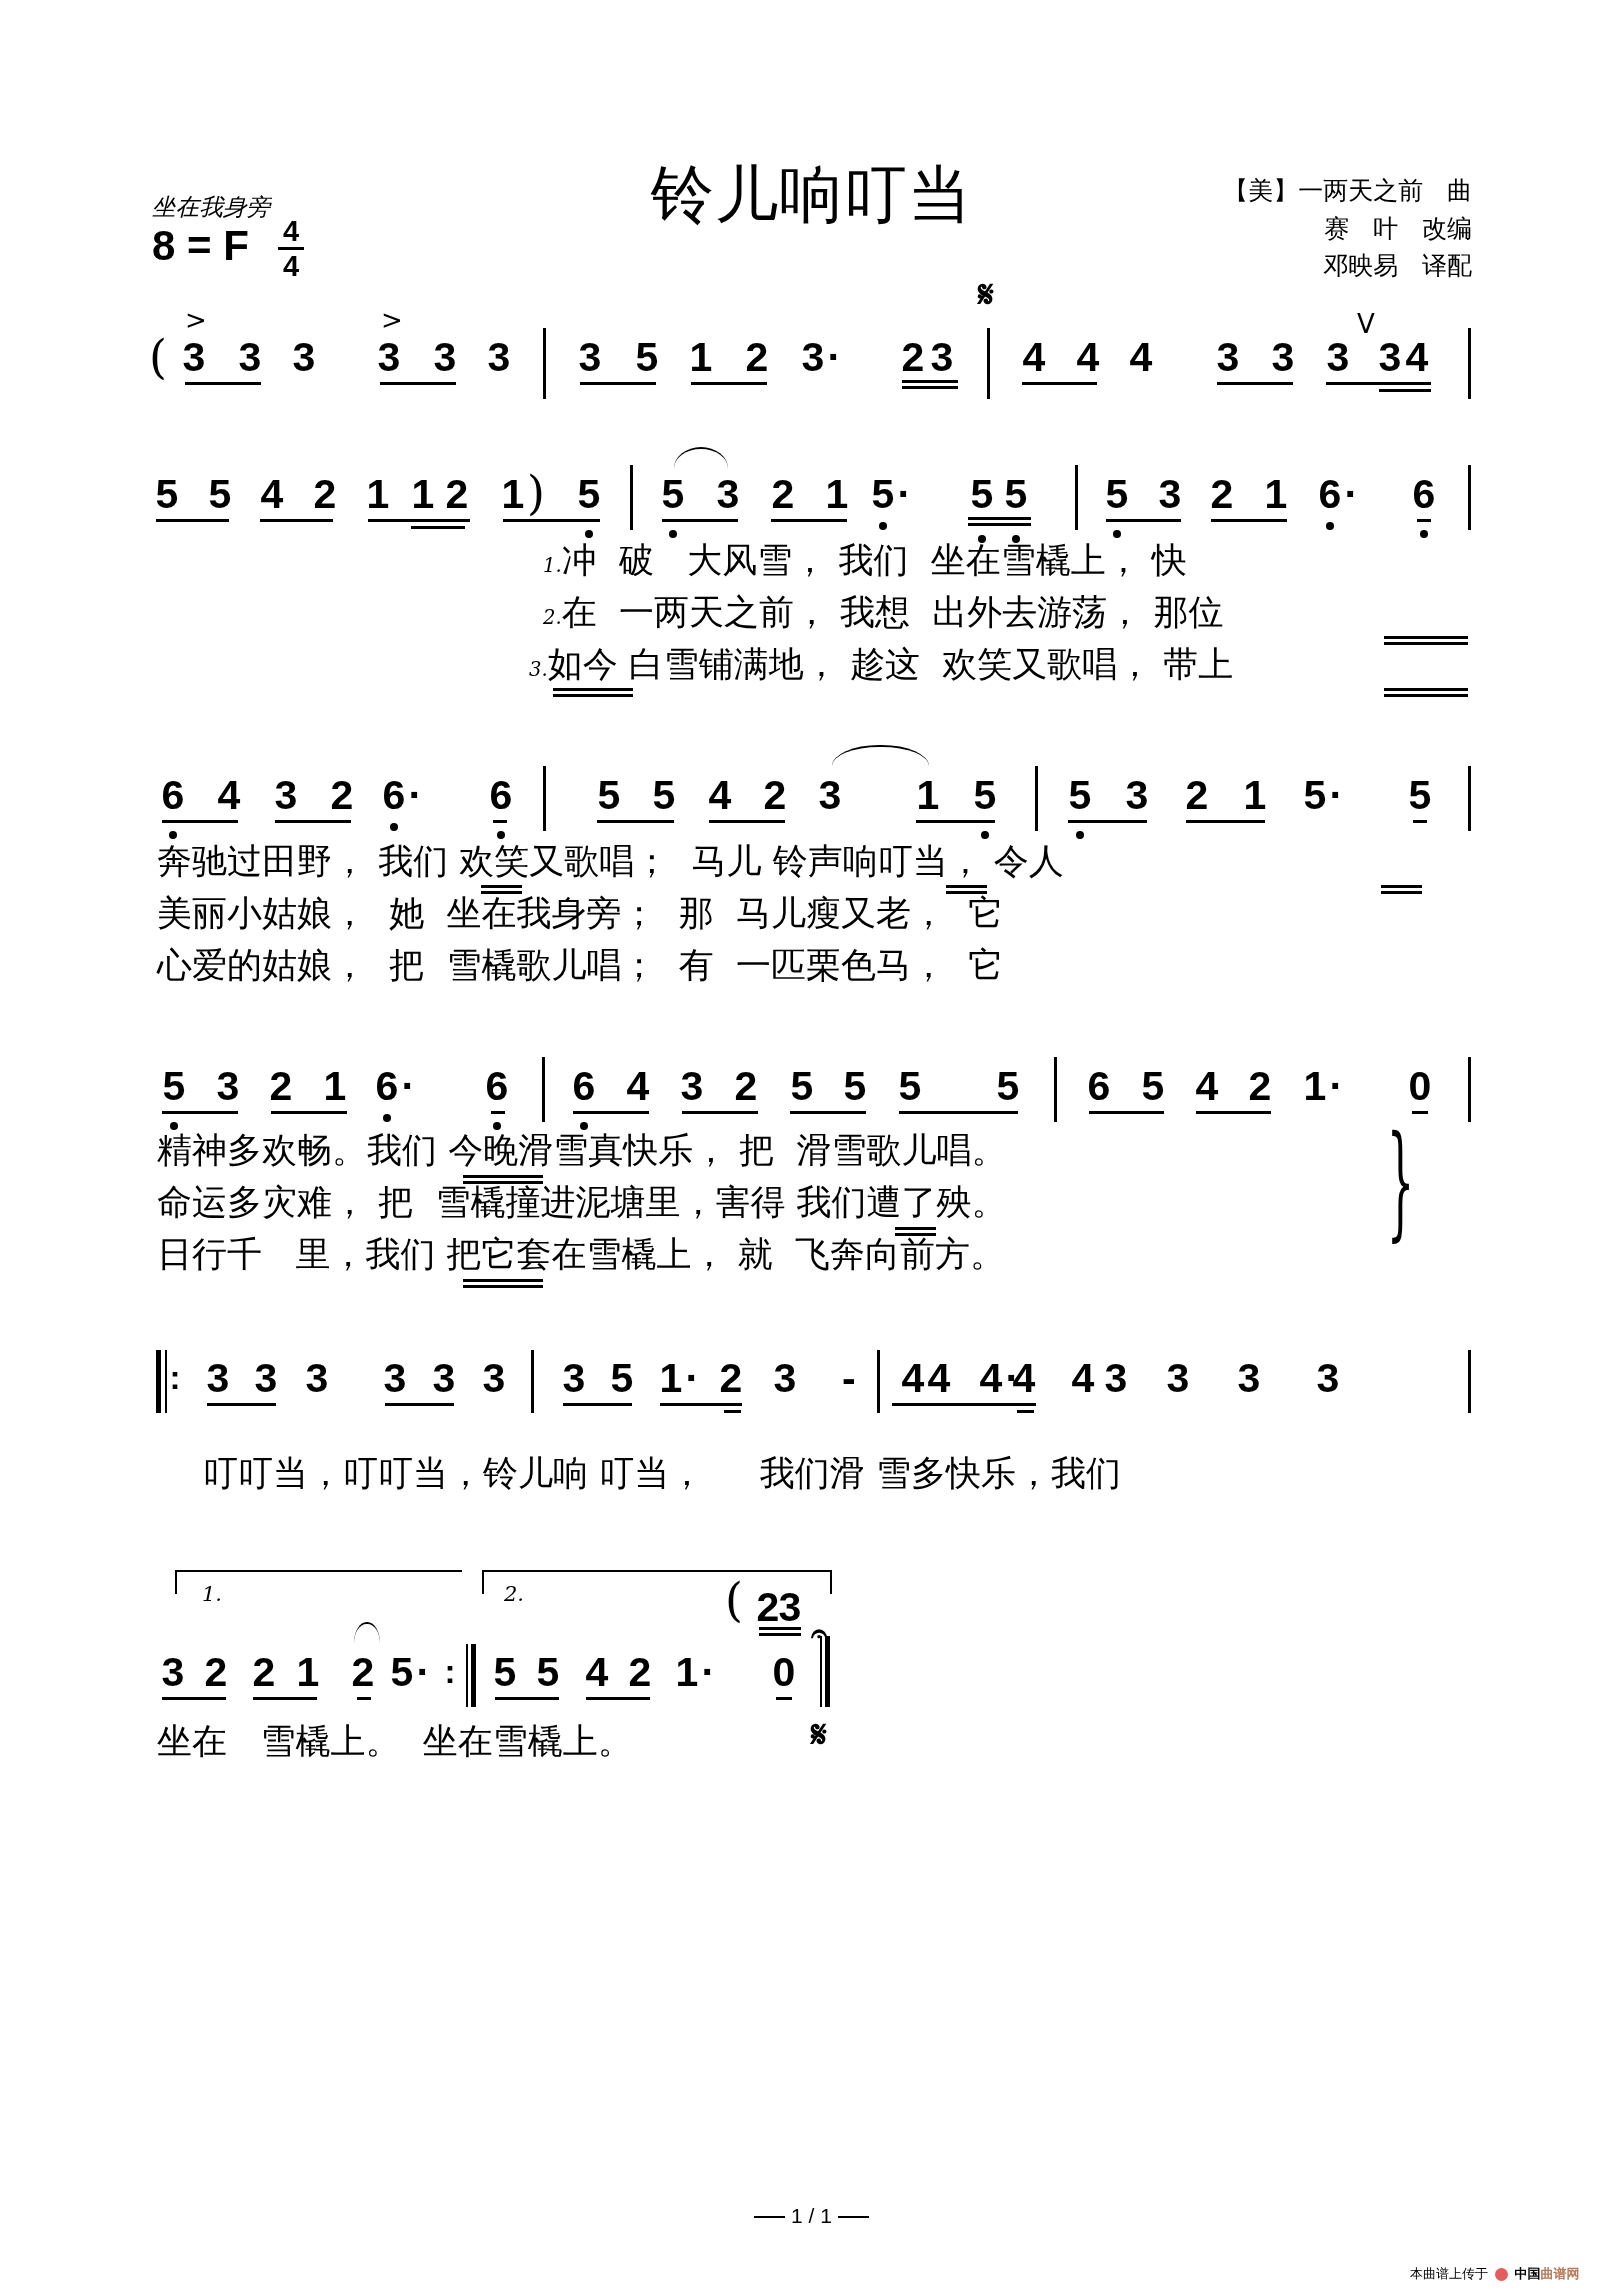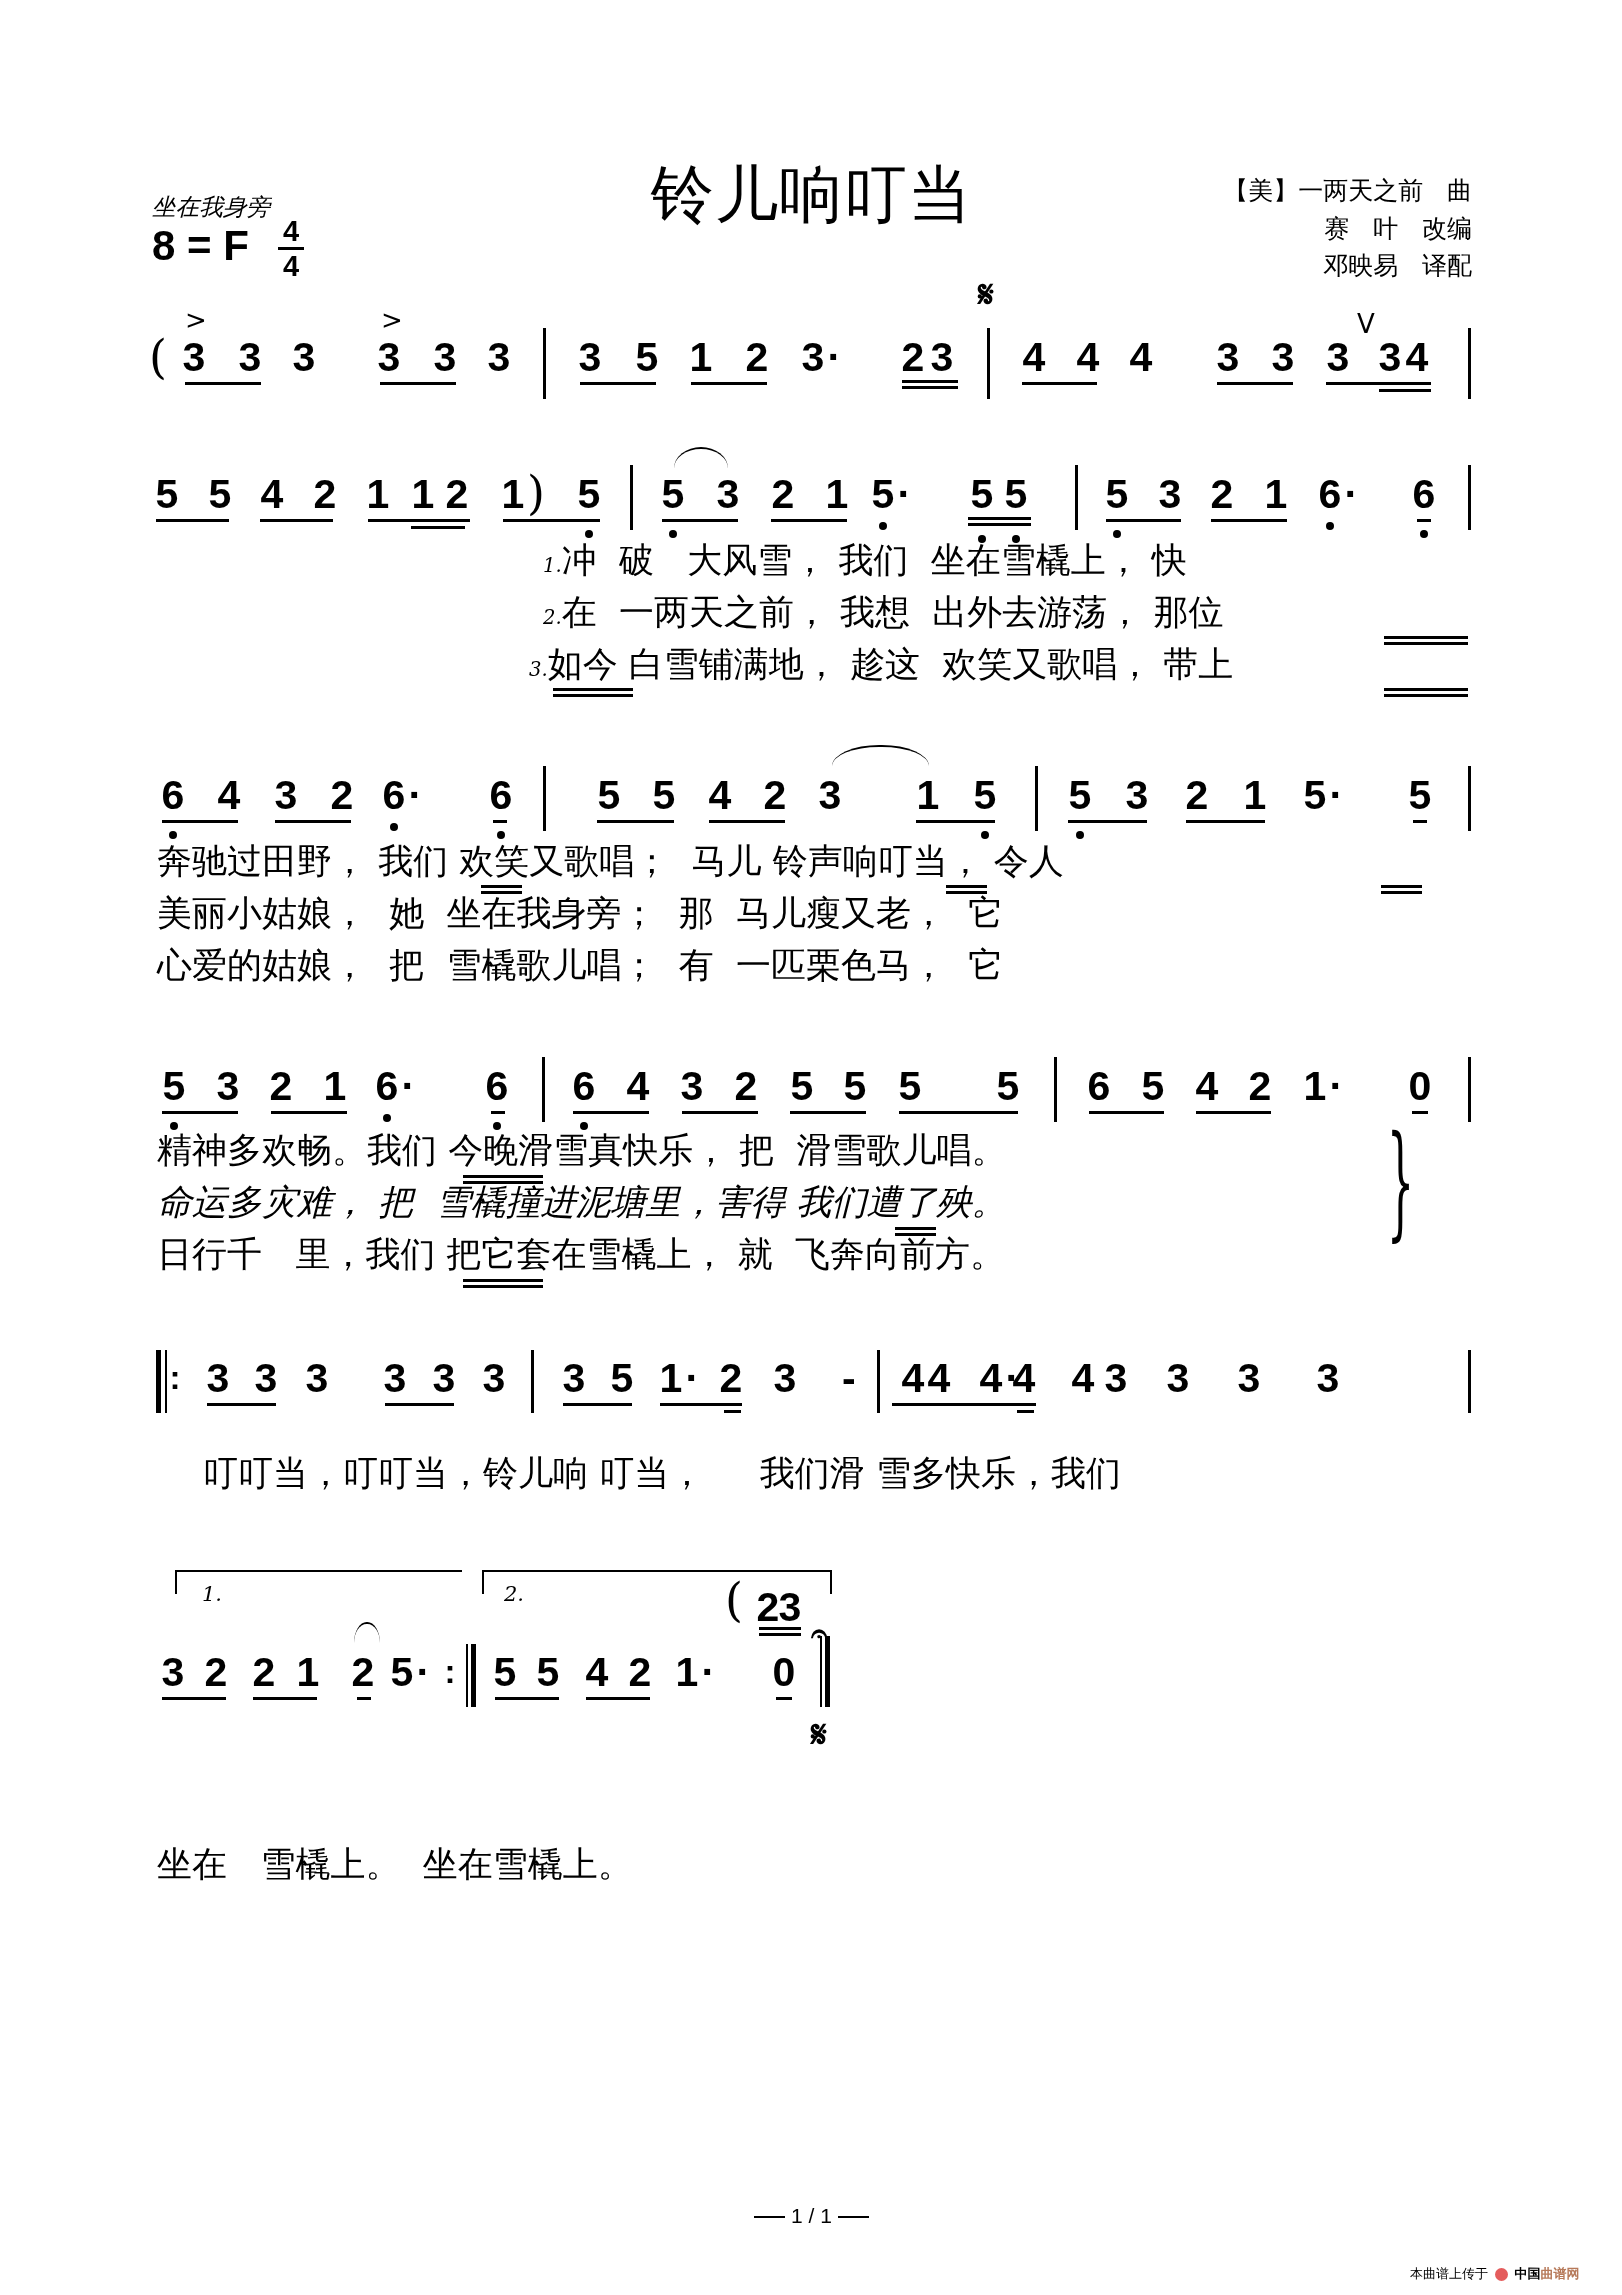"命运多灾难， 把 雪橇撞进泥塘里，害得 我们遭了殃。" div.lyric { font-style: italic -> none }
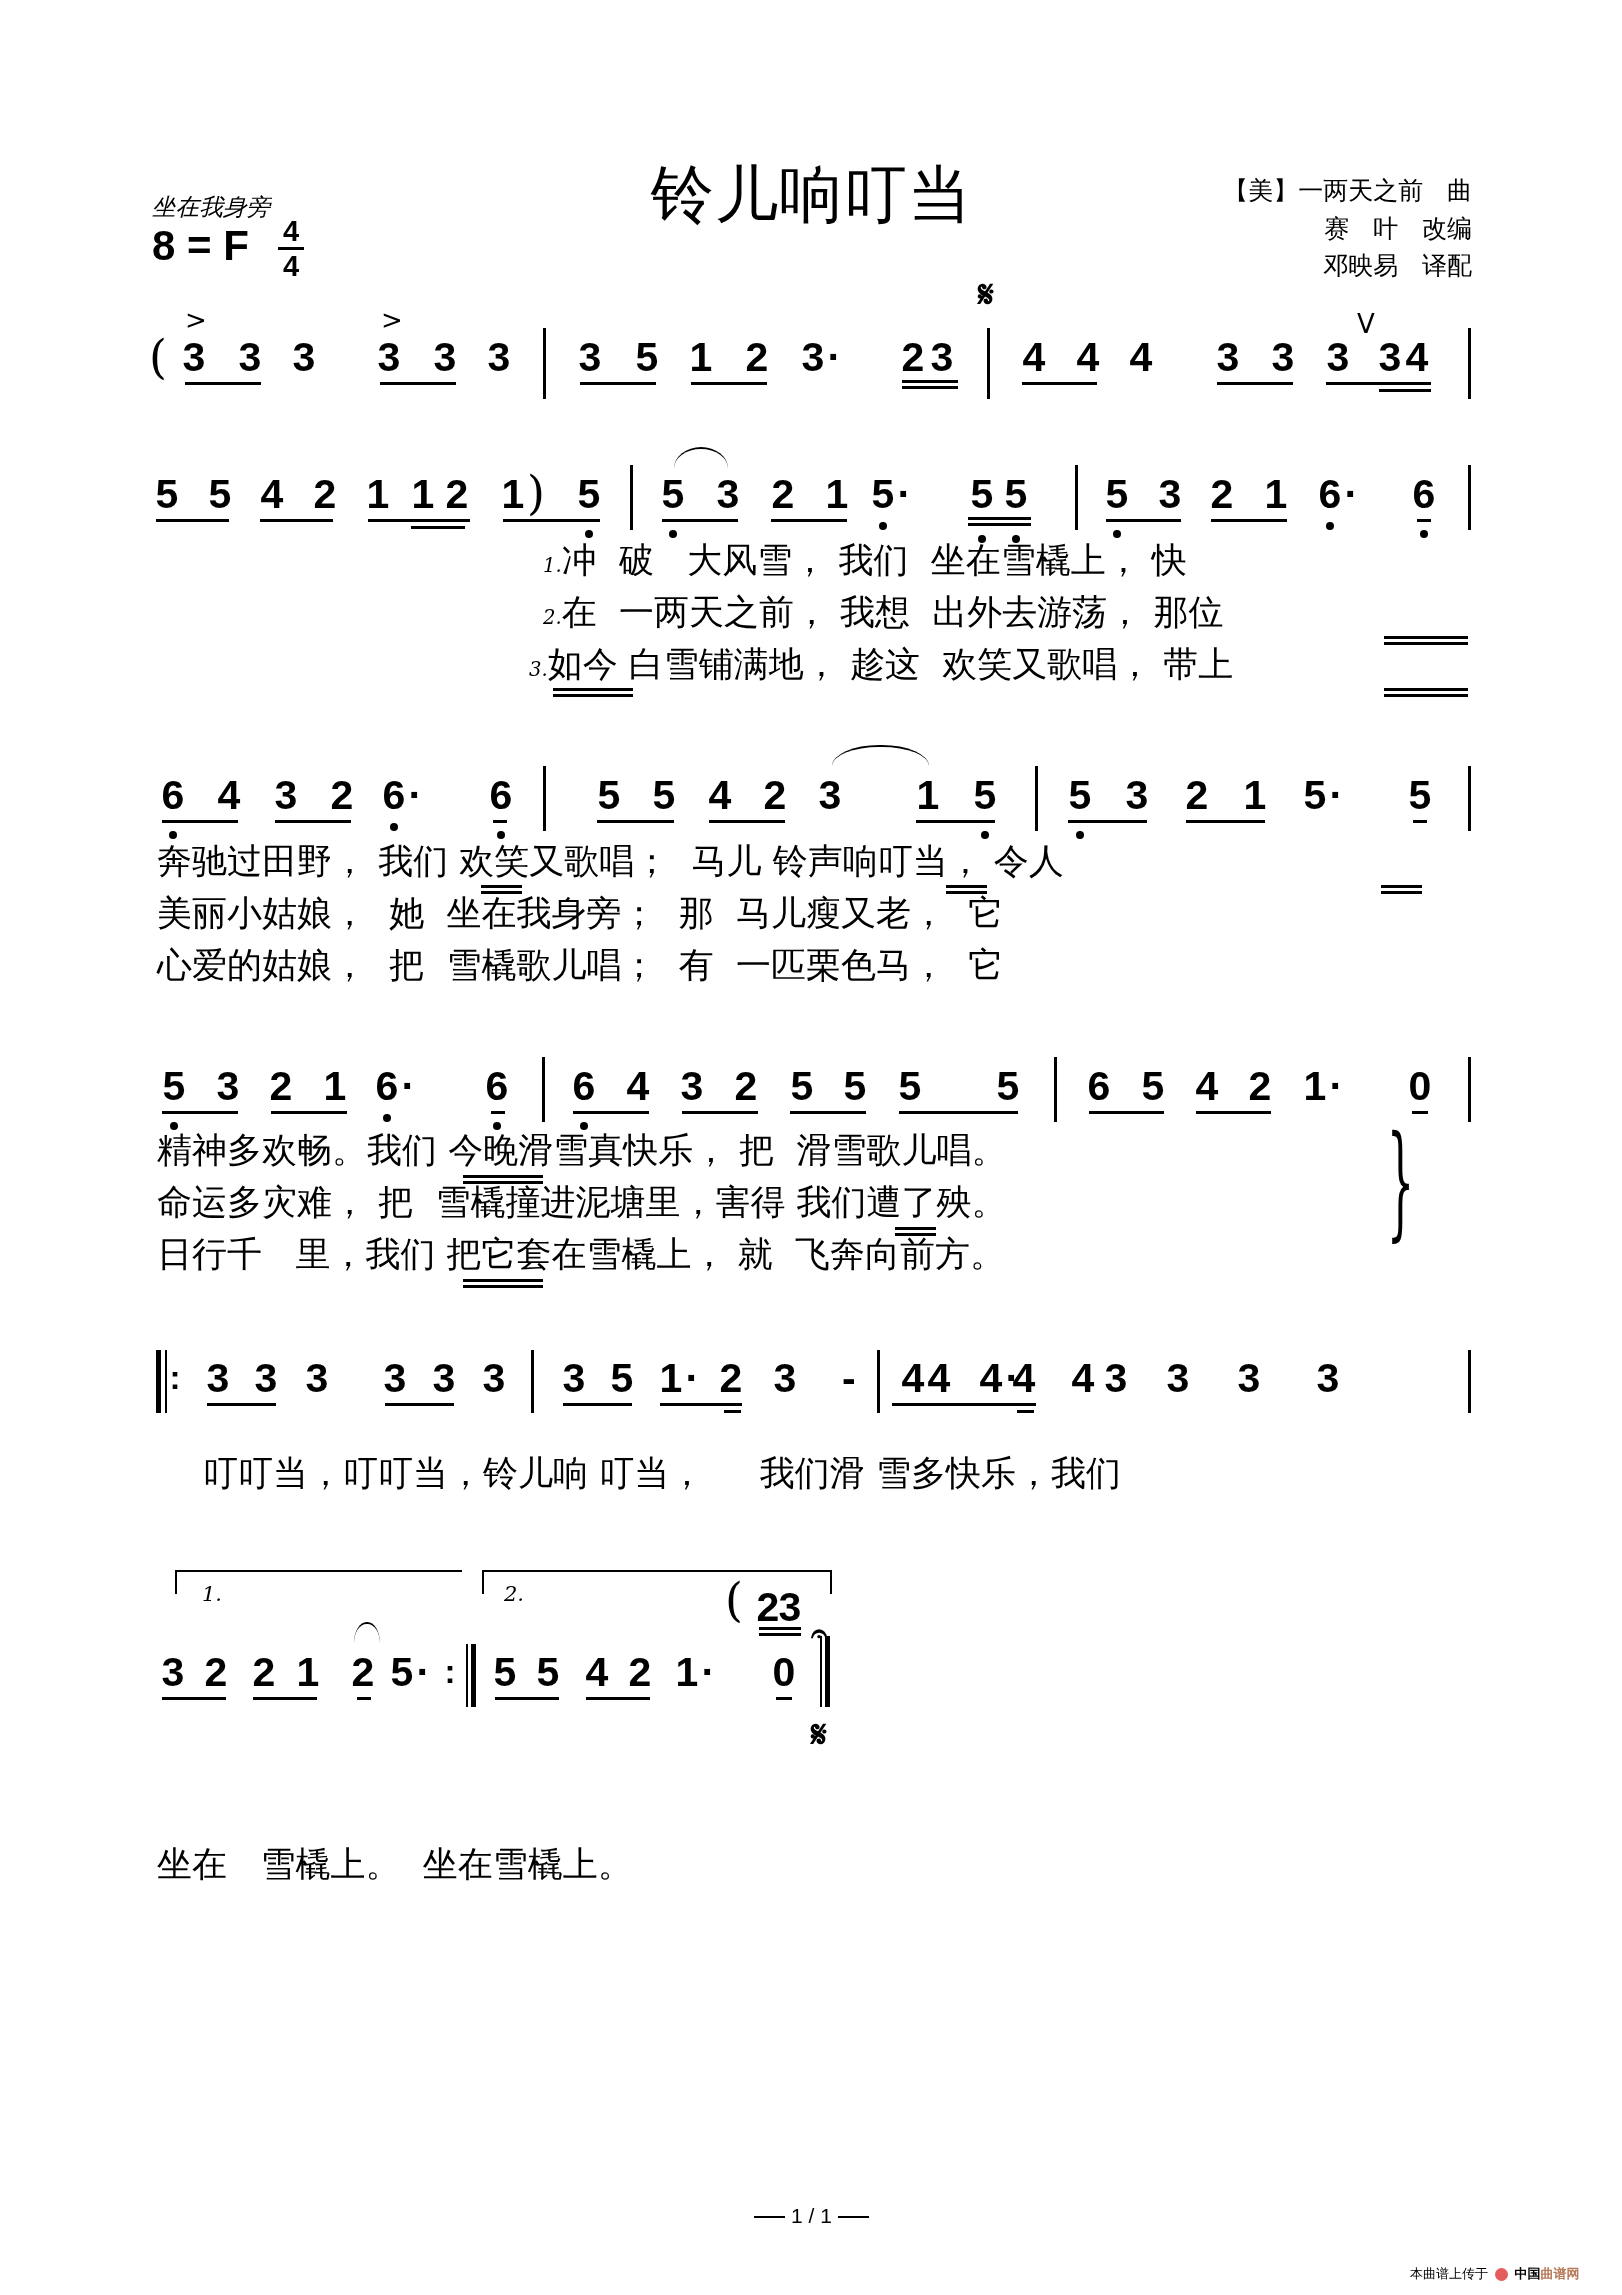"坐在 雪橇上。 坐在雪橇上。" div.lyric { top: 1845px -> 1722px }
